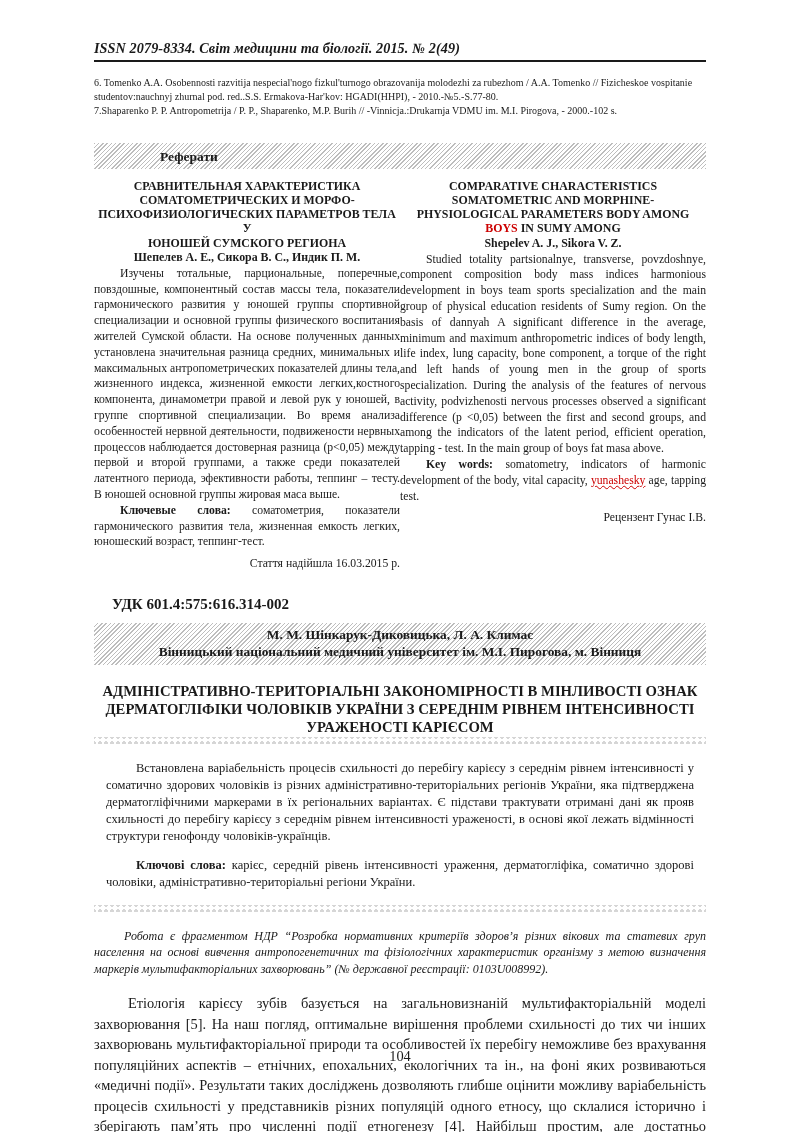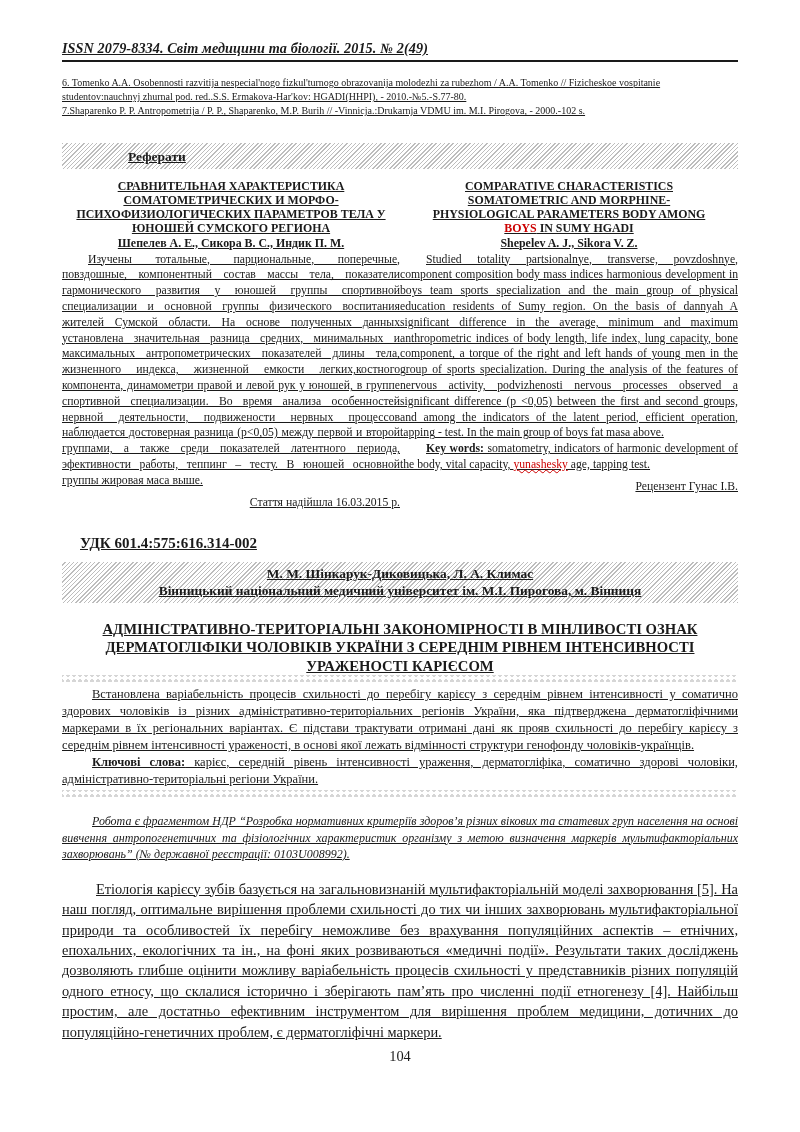"ISSN 2079-8334. Світ медицини та" .page { padding: 0 62px -> 0 94px; text-decoration: underline -> none }
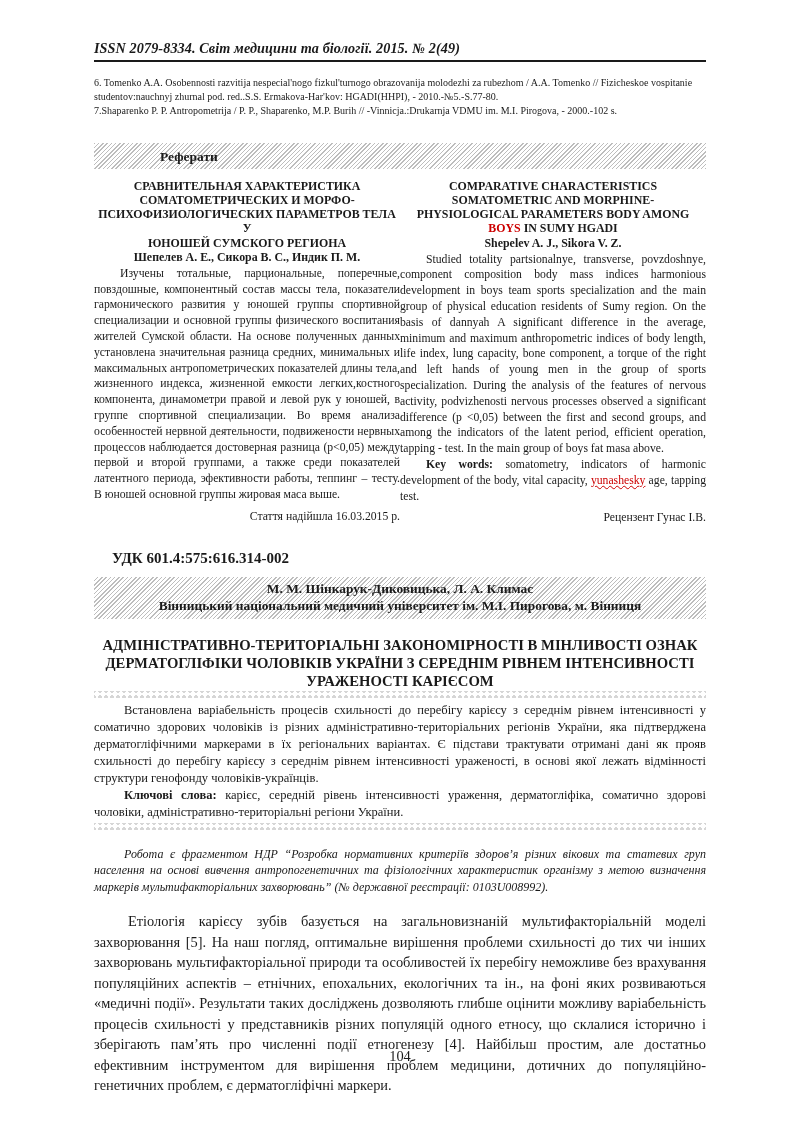"IN SUMY HGADI" span { text: HGADI -> AMONG }
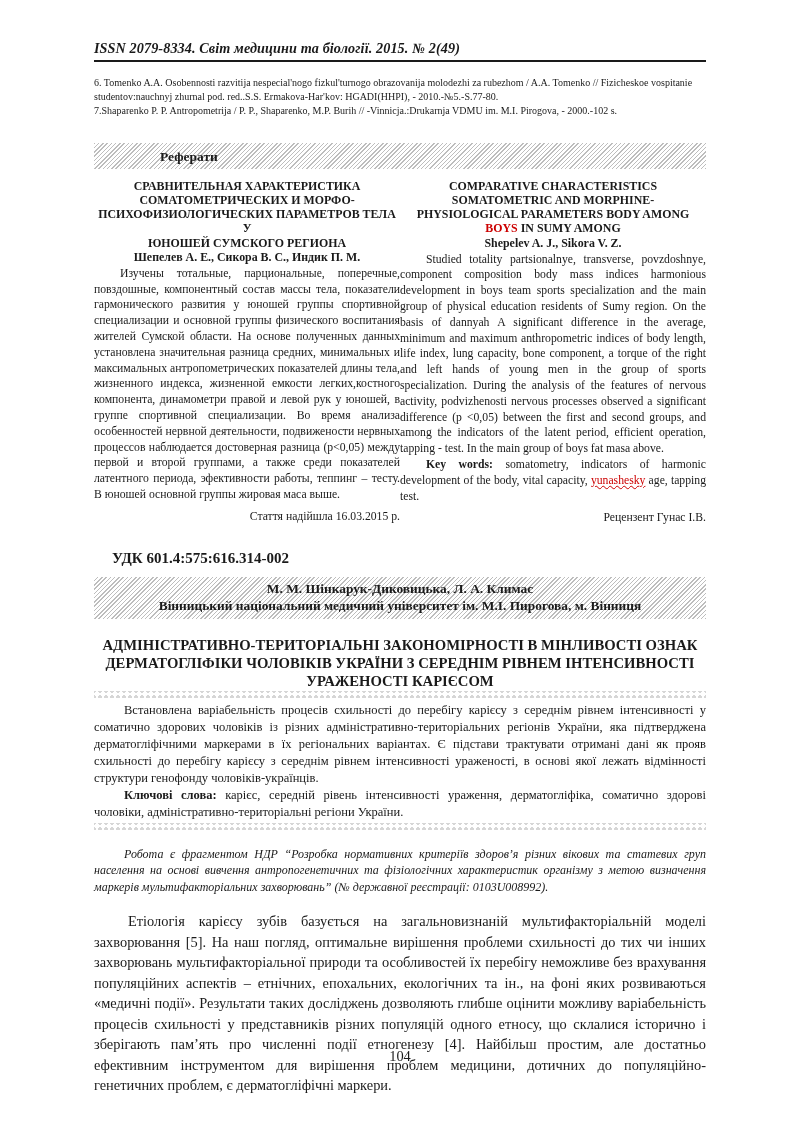"Ключевые слова: соматометрия, показатели" div.abs-kw { html: none -> <div> <b>Ключевые слова:</b> <span>соматометрия, показатели гармонического развития тела, жизненная емкость легких, юношеский возраст, теппинг-тест.</span> </div> }
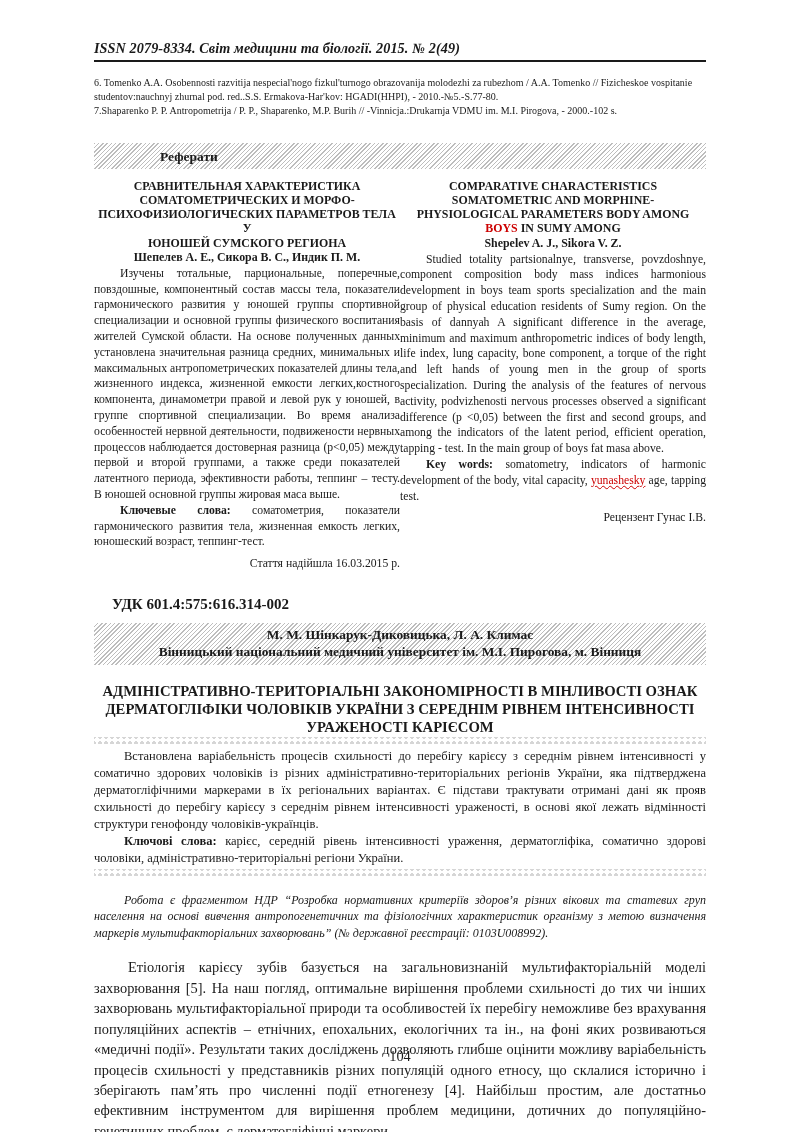"Встановлена варіабельність процесів" .ua-abs p { margin: 0 -> 12px }
